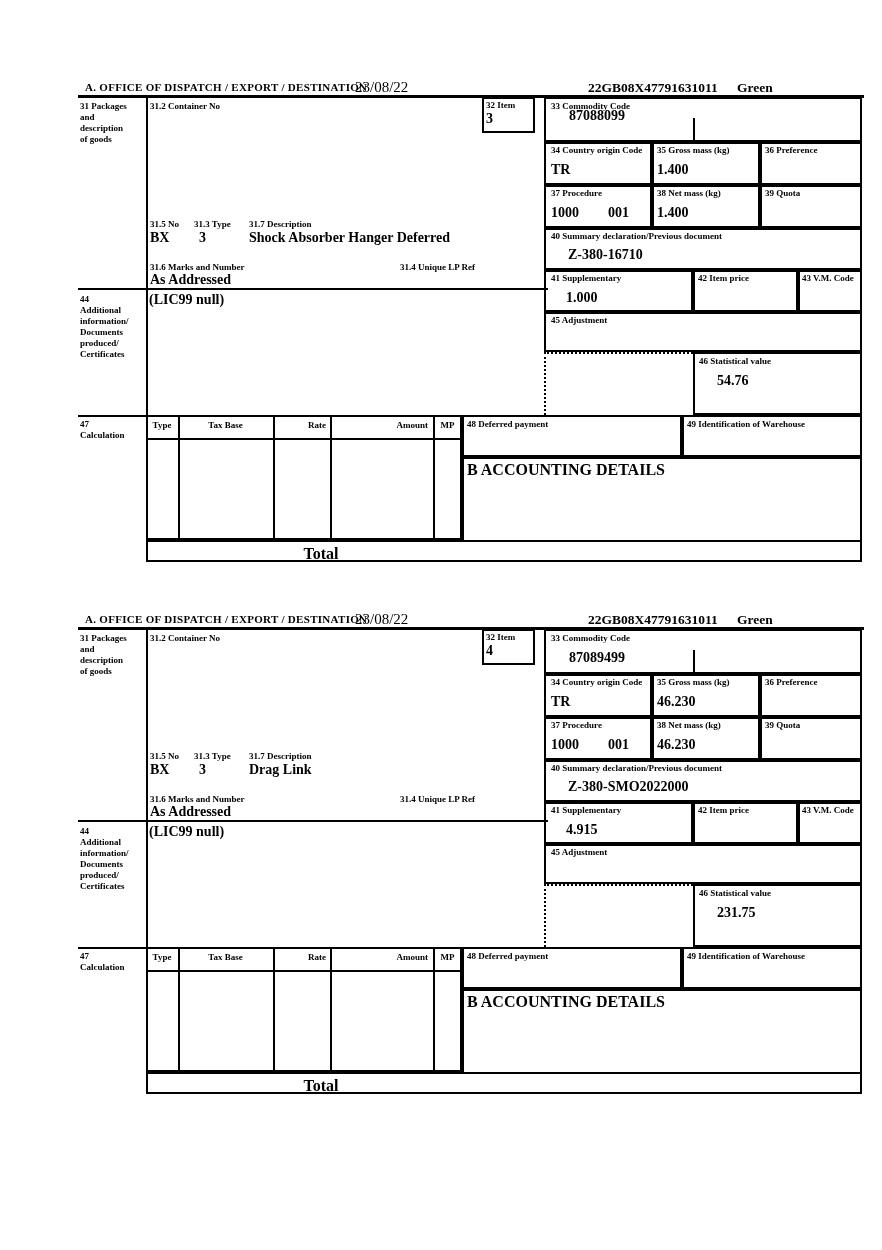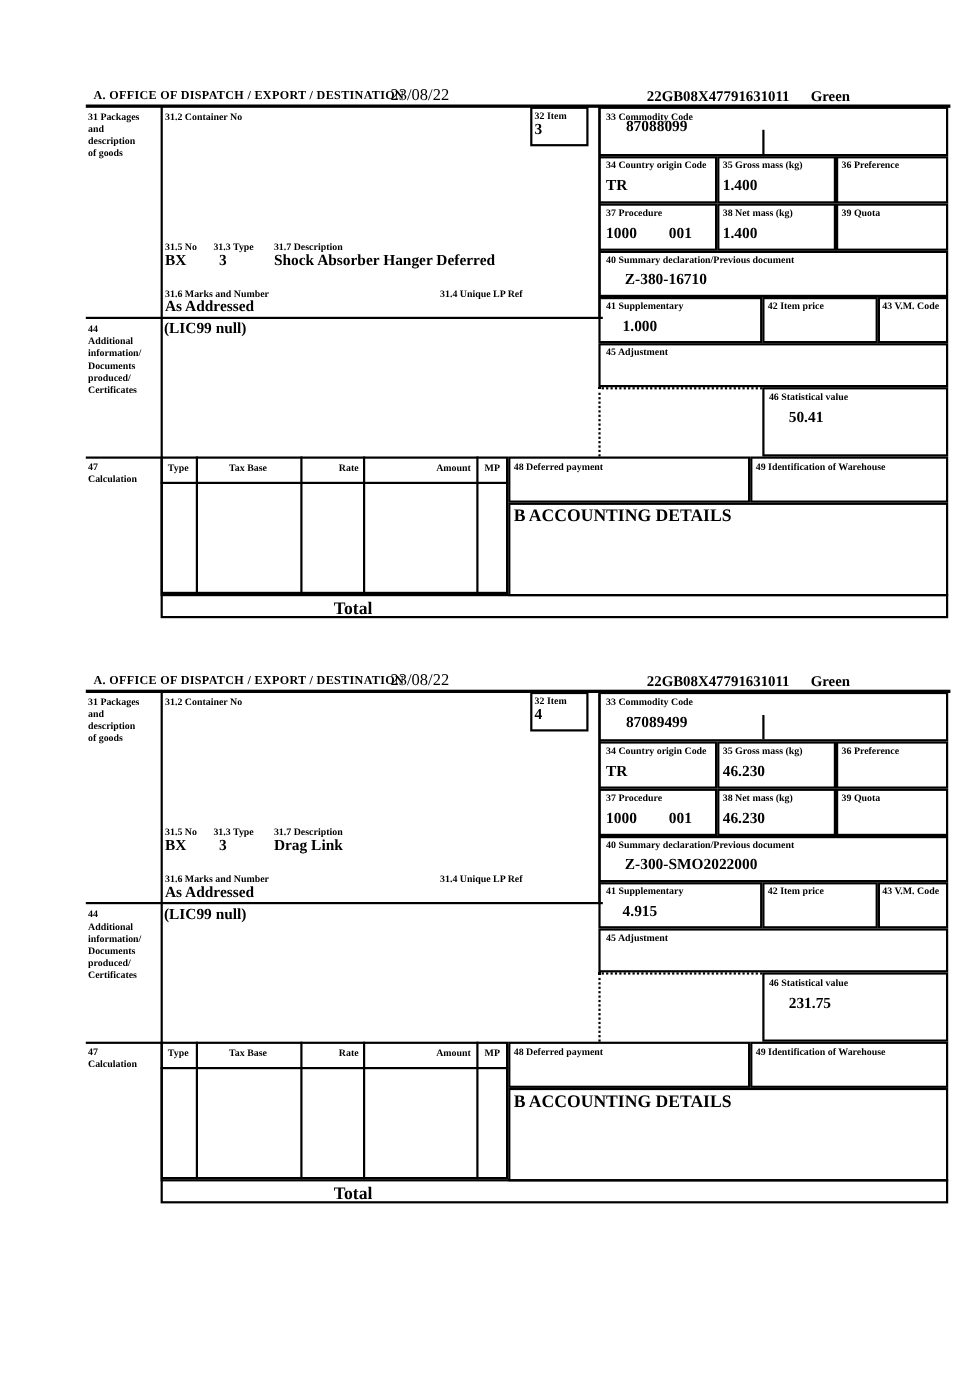"50.41" span.val { text: 50.41 -> 54.76 }
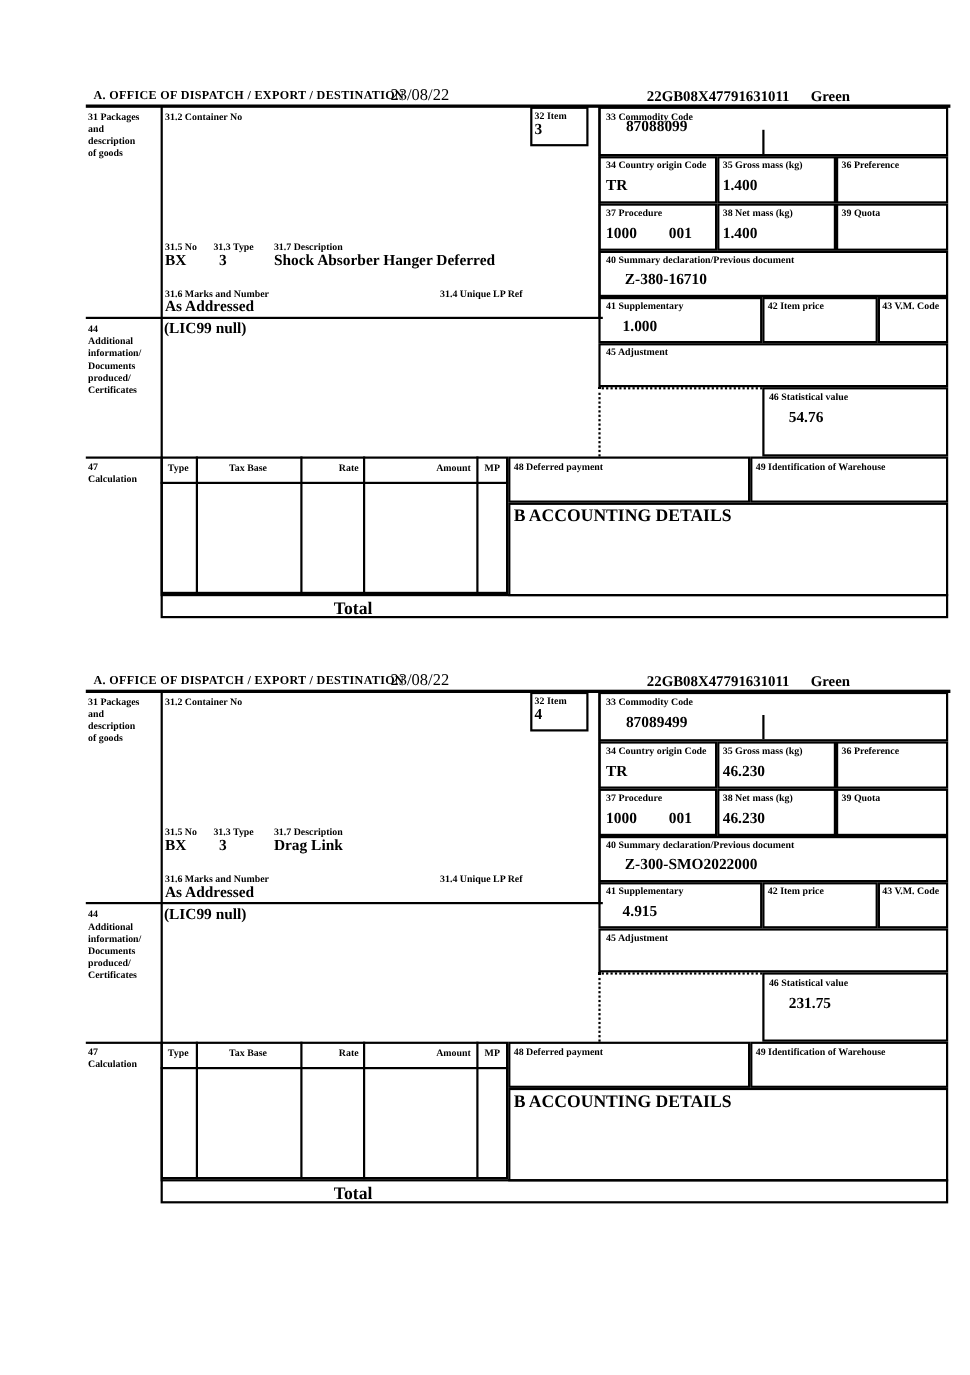"Z-300-SMO2022000" span.val { text: Z-300-SMO2022000 -> Z-380-SMO2022000 }
